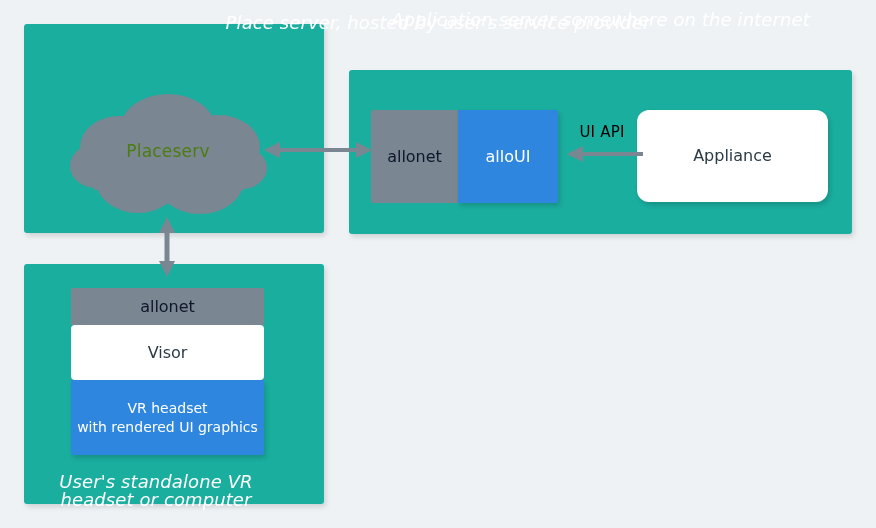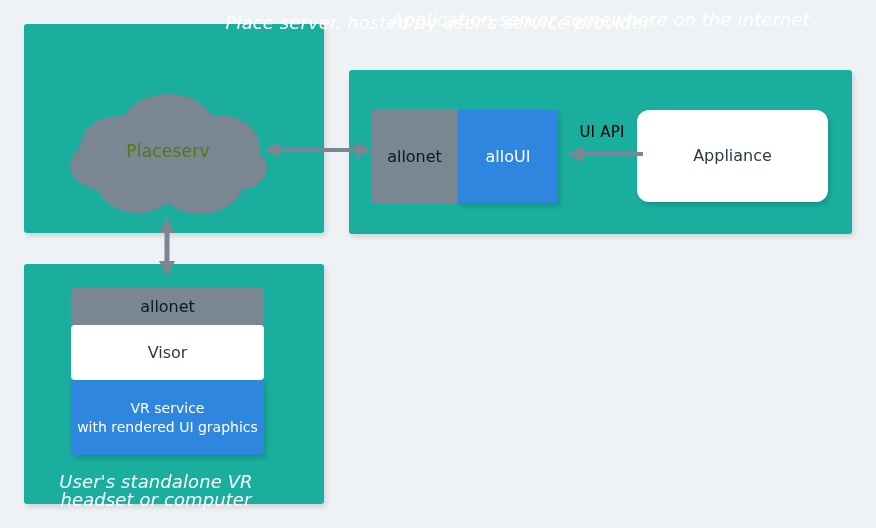"VR service" span { text: service -> headset }
